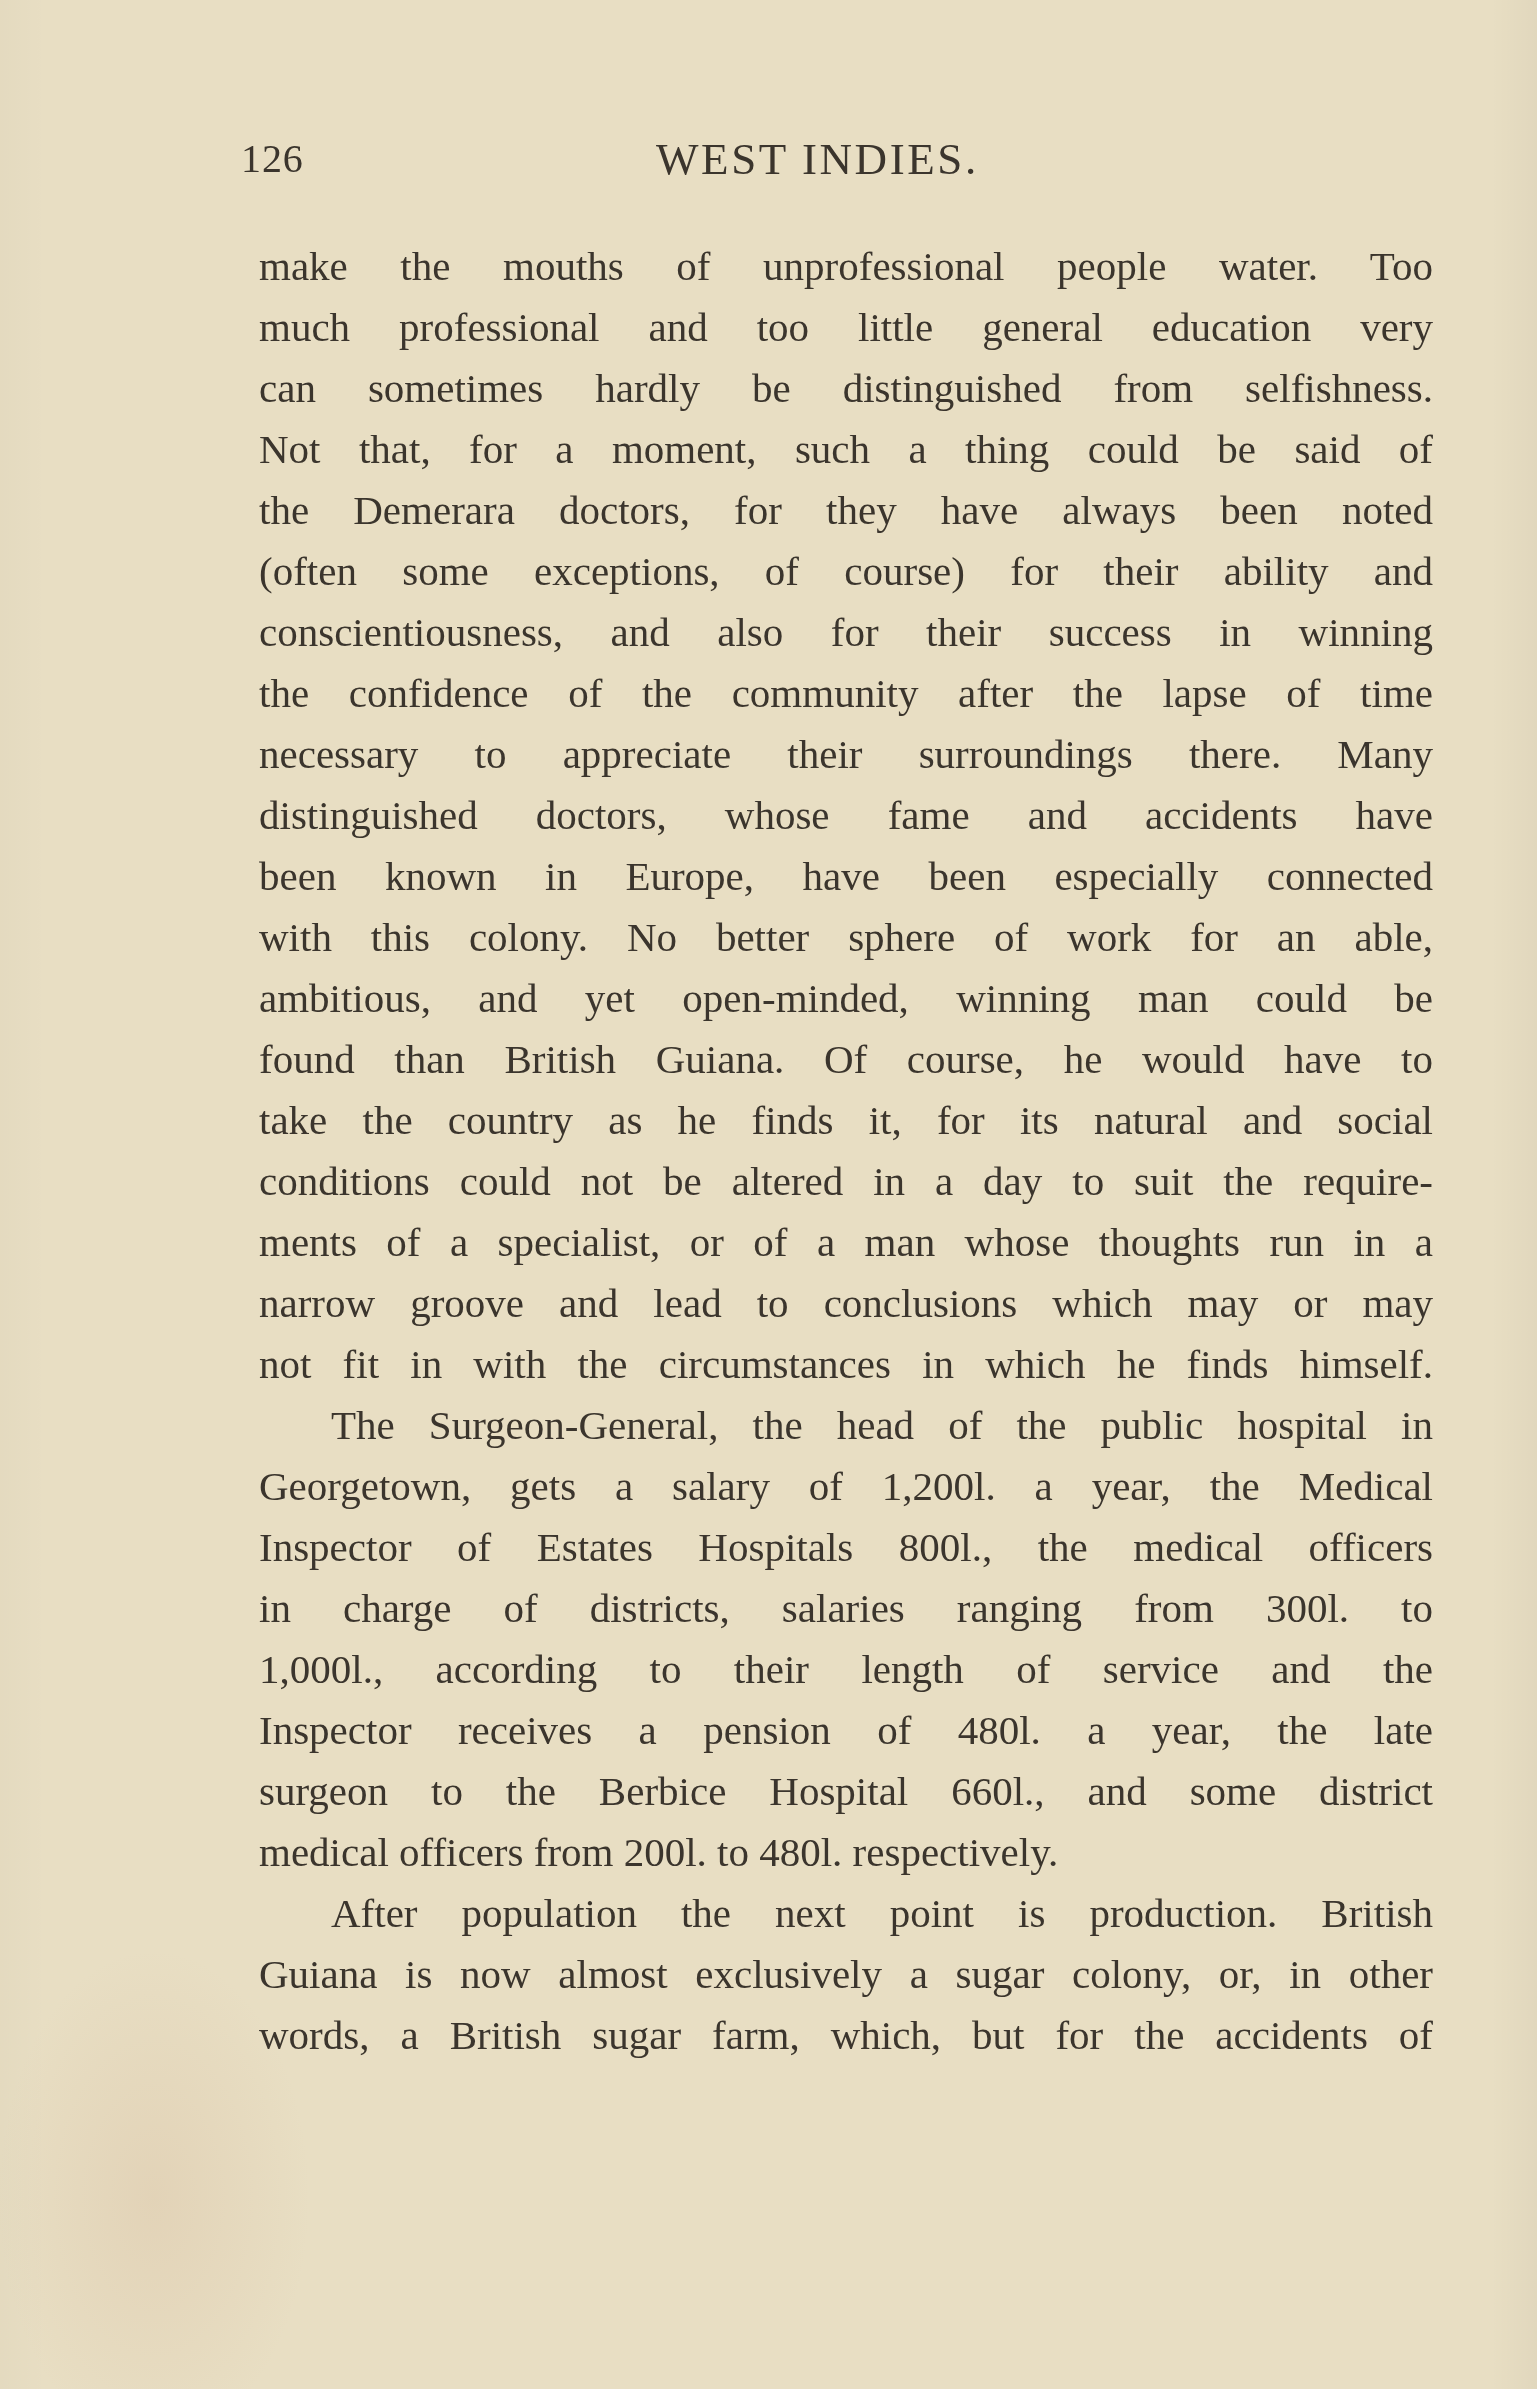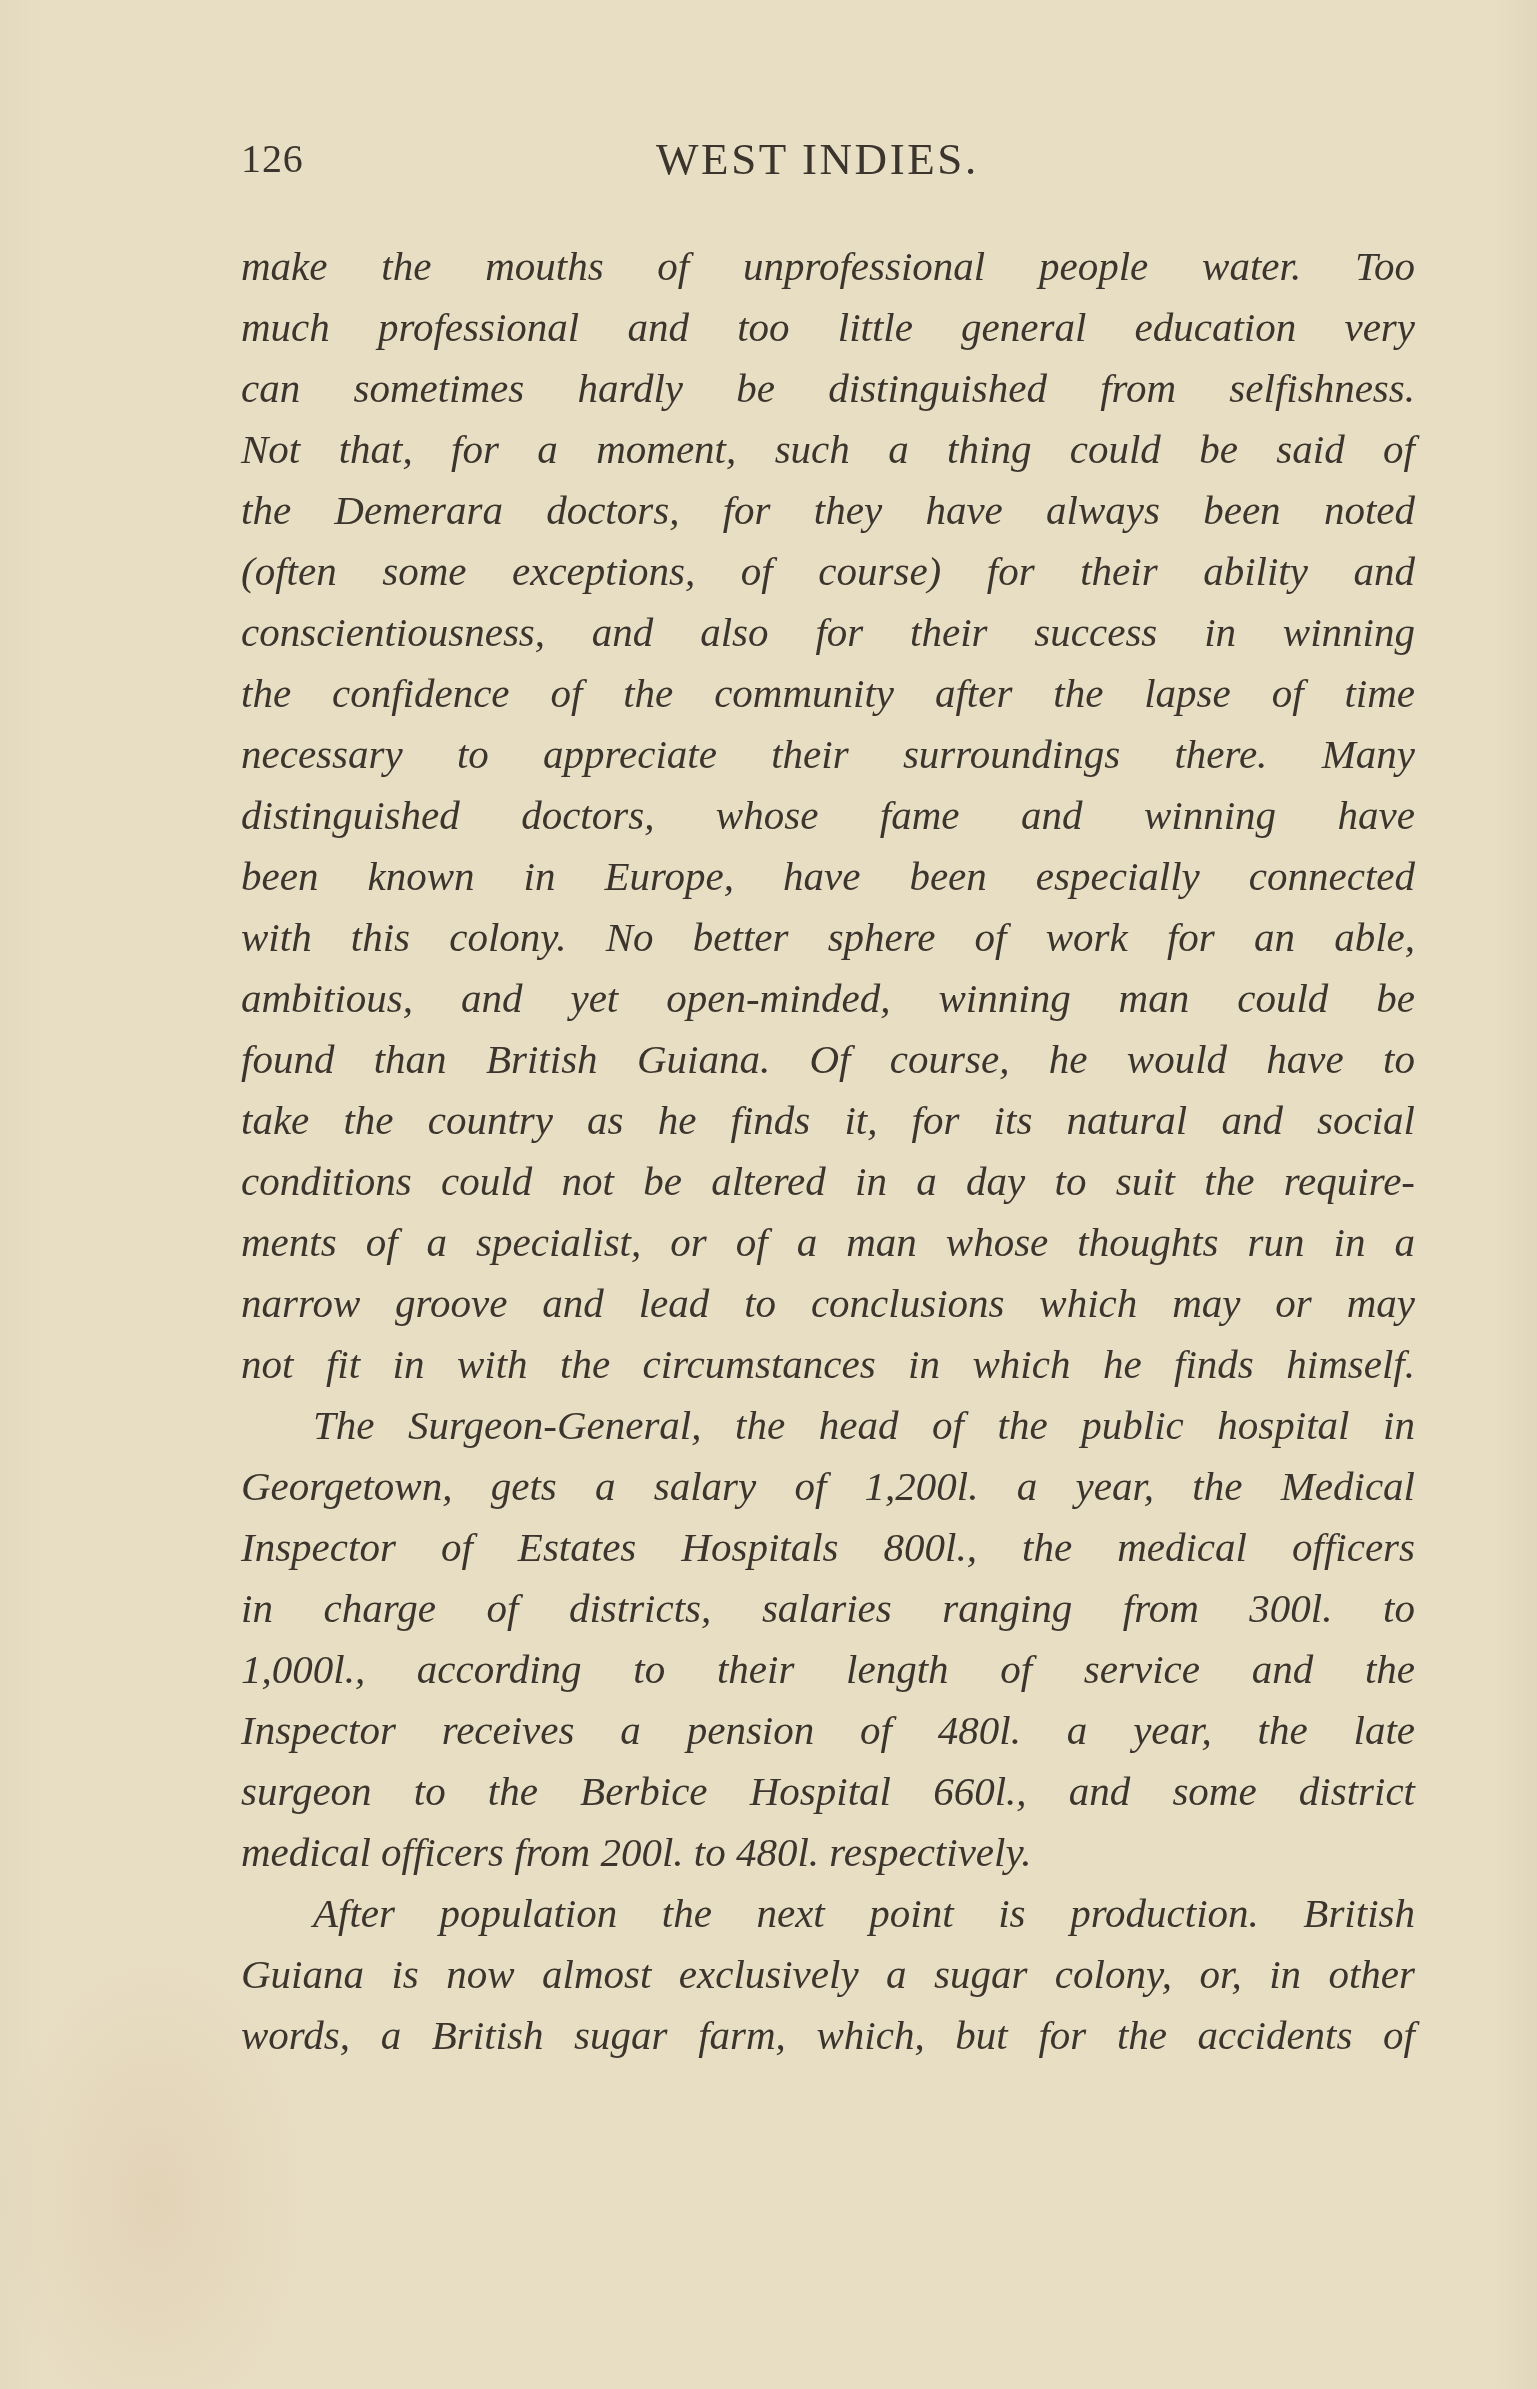"make the mouths of unprofessional" .body-text { font-style: italic -> none; left: 241px -> 259px }
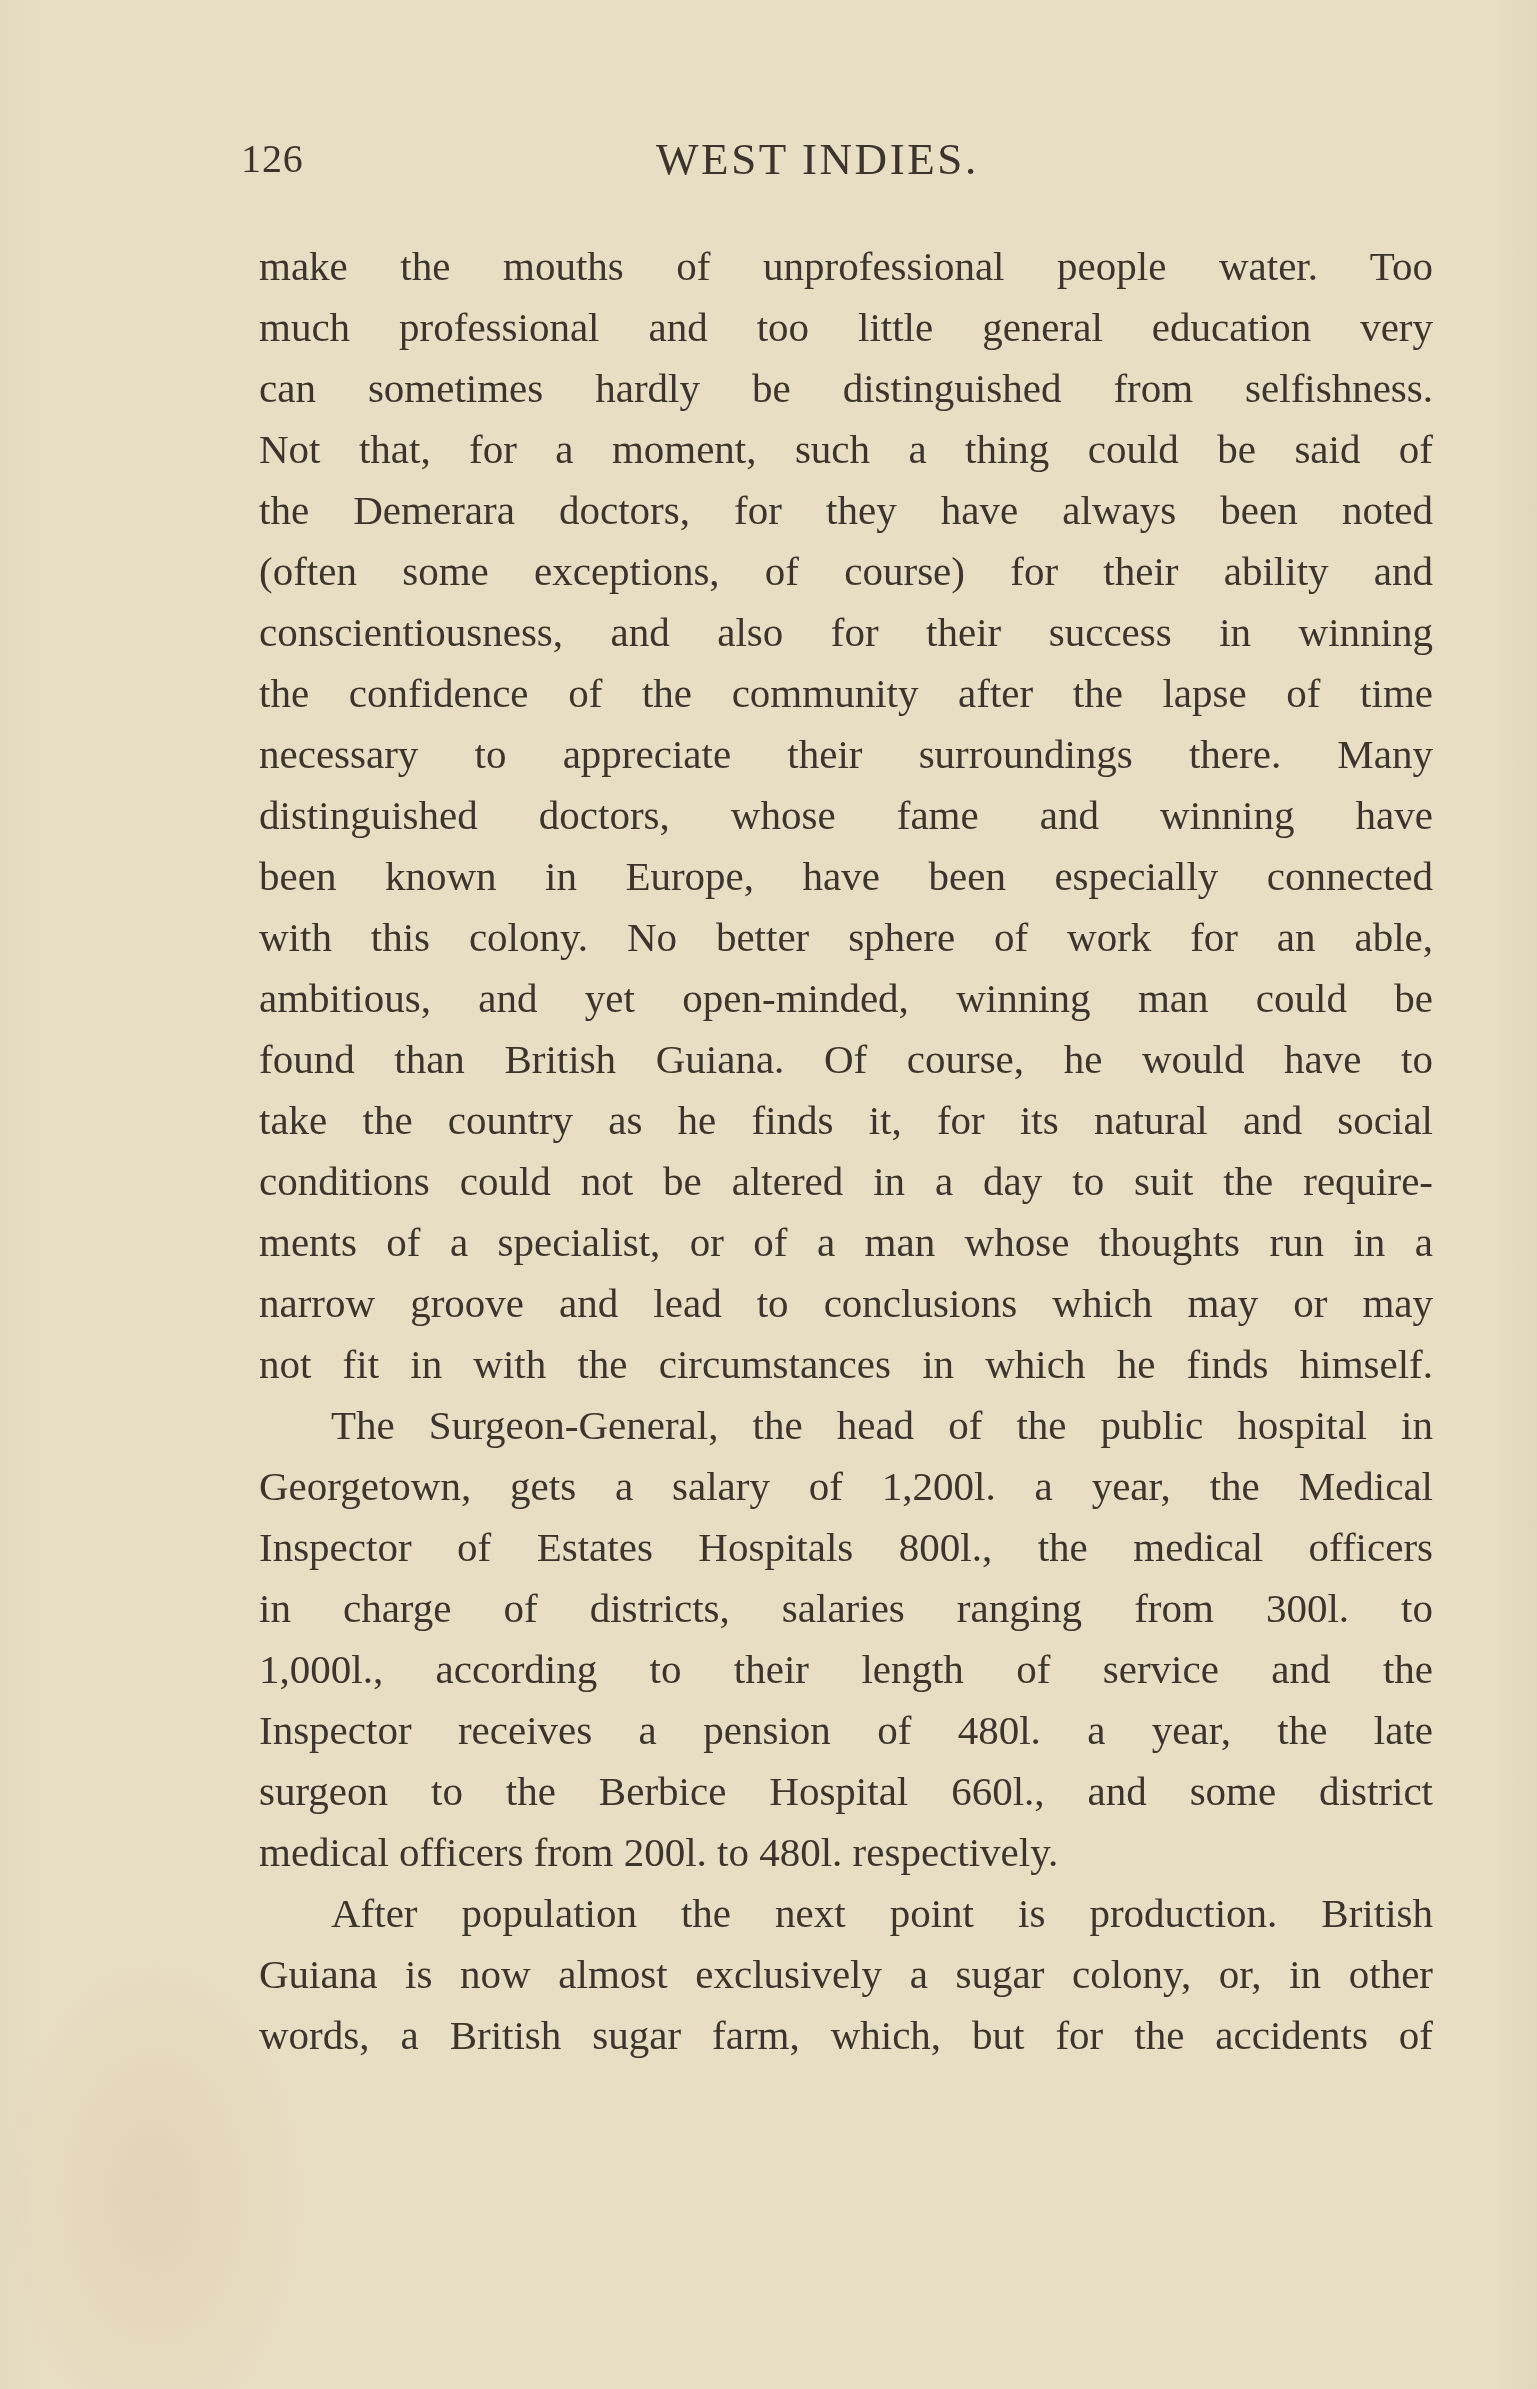"distinguished doctors, whose fame and" span.inner { text: winning -> accidents }
